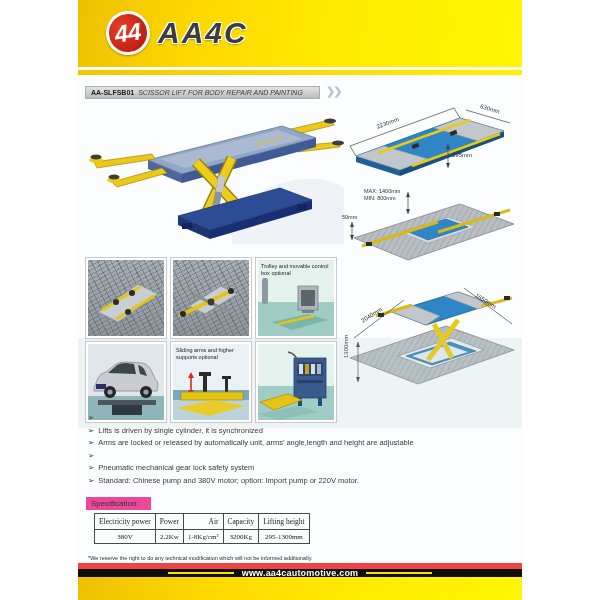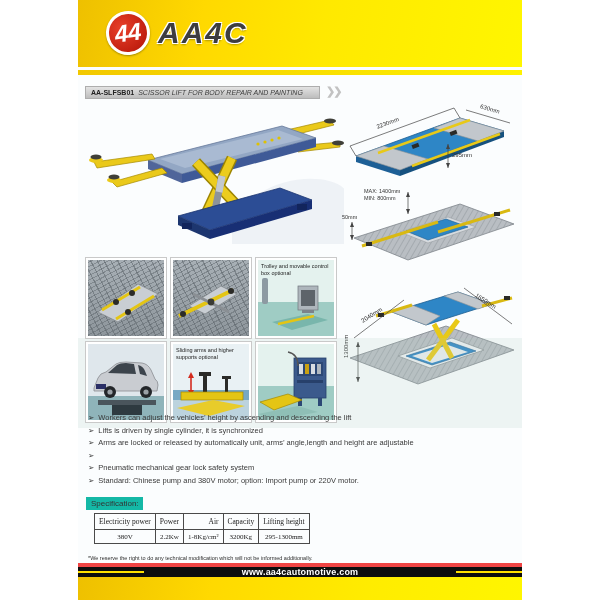"Workers can adjust the vehicles’" span { html: <span>Workers can adjust the vehicles’ height by ascending and descending the lift</span> -> none }
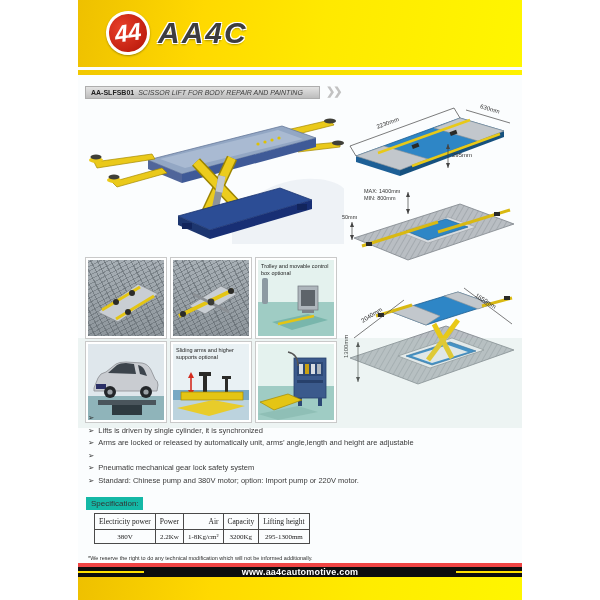"Specification:" .spec-label { background: #14b8a6 -> #ec4899; padding: 2px 4px 2px 5px -> 2px 12px 2px 5px }
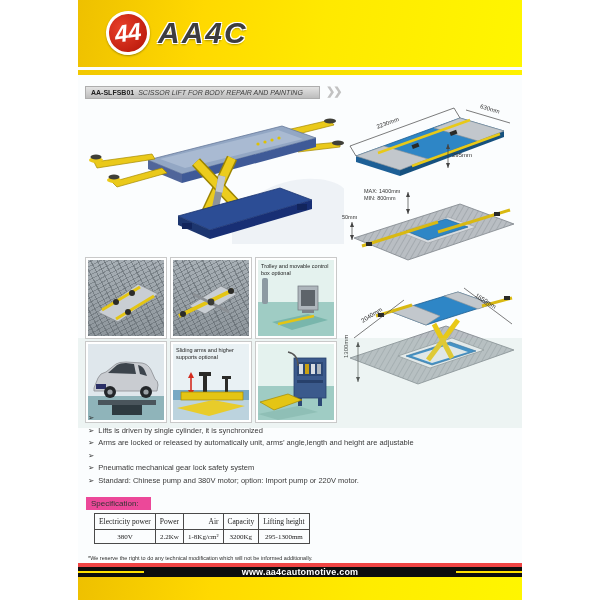"www.aa4cautomotive.com" .footer-bar { border-top: 4px solid #ef4444 -> 6px solid #ef4444; justify-content: space-between -> center }
